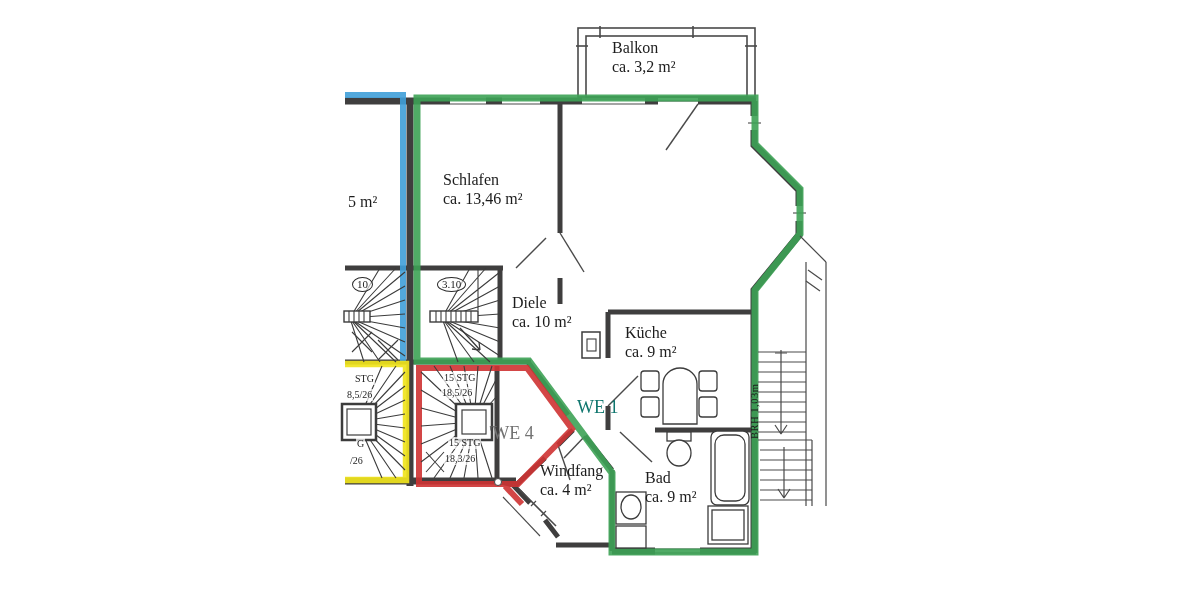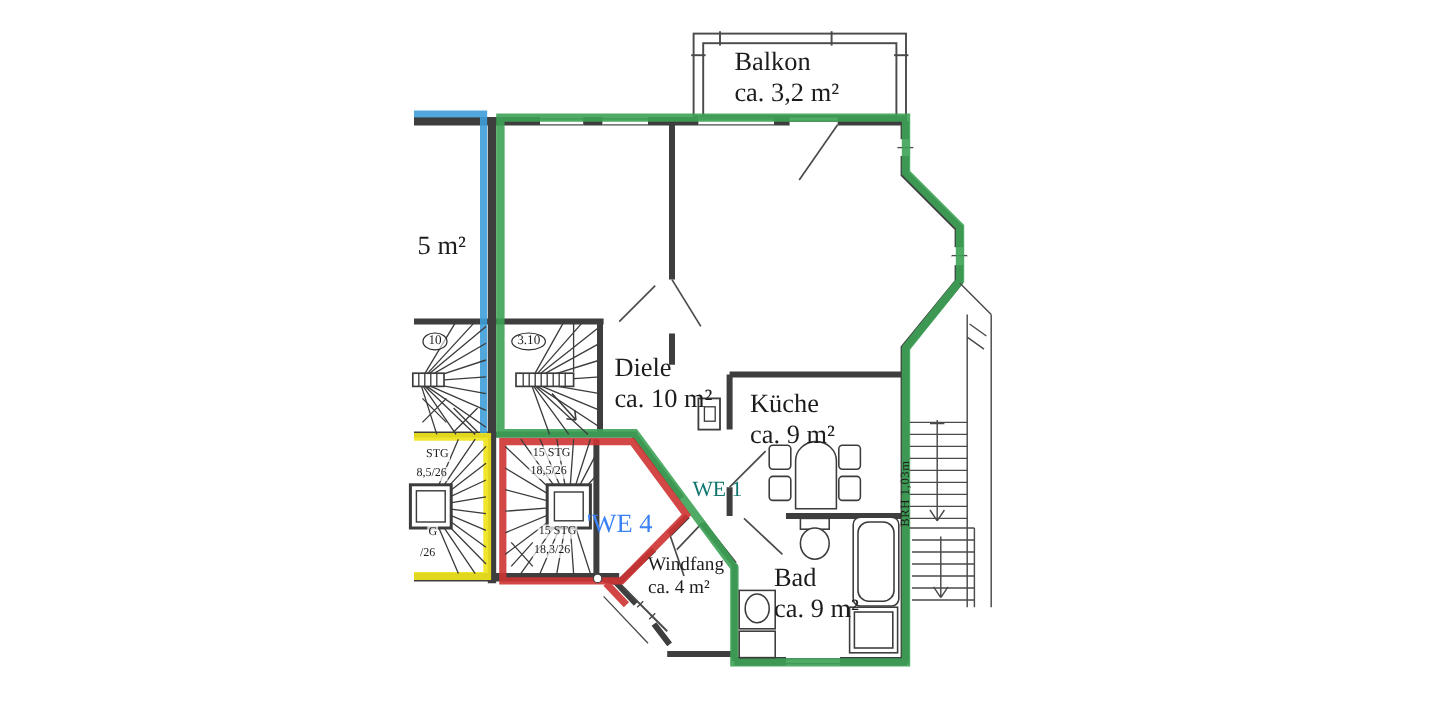"Balkon" .lbl { font-size: 22px -> 16px }
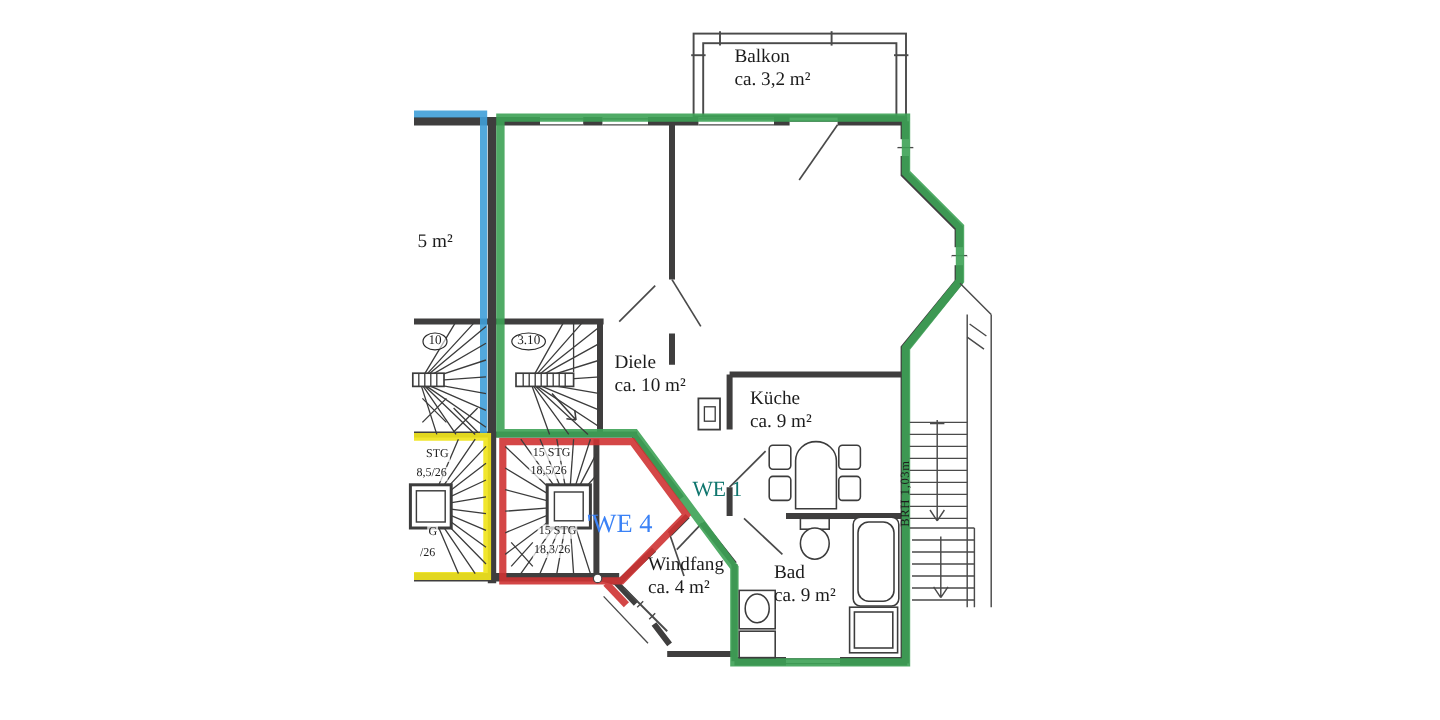"Schlafen" div.lbl { html: none -> <div> <span>Schlafen</span> <span>ca. 13,46 m²</span> </div> }
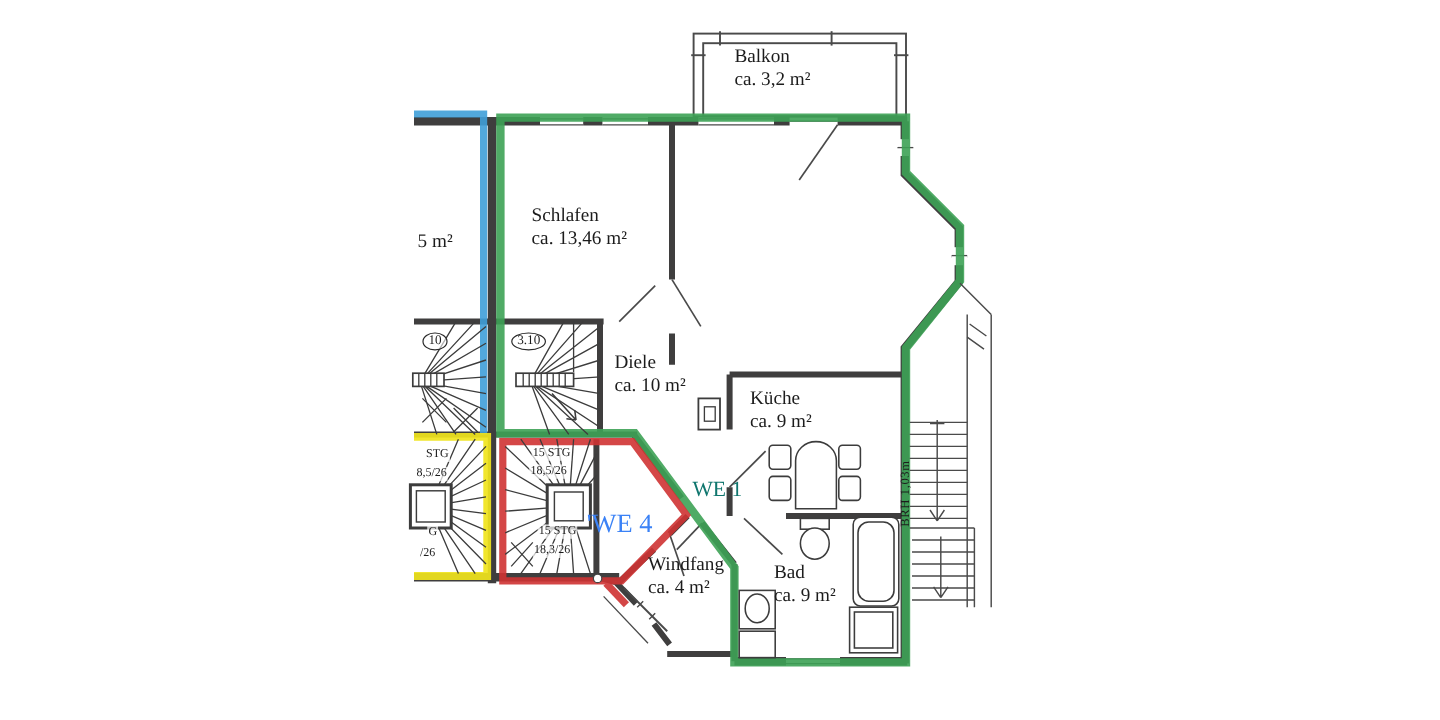"3.10" div.lbl { left: 426px -> 437px }
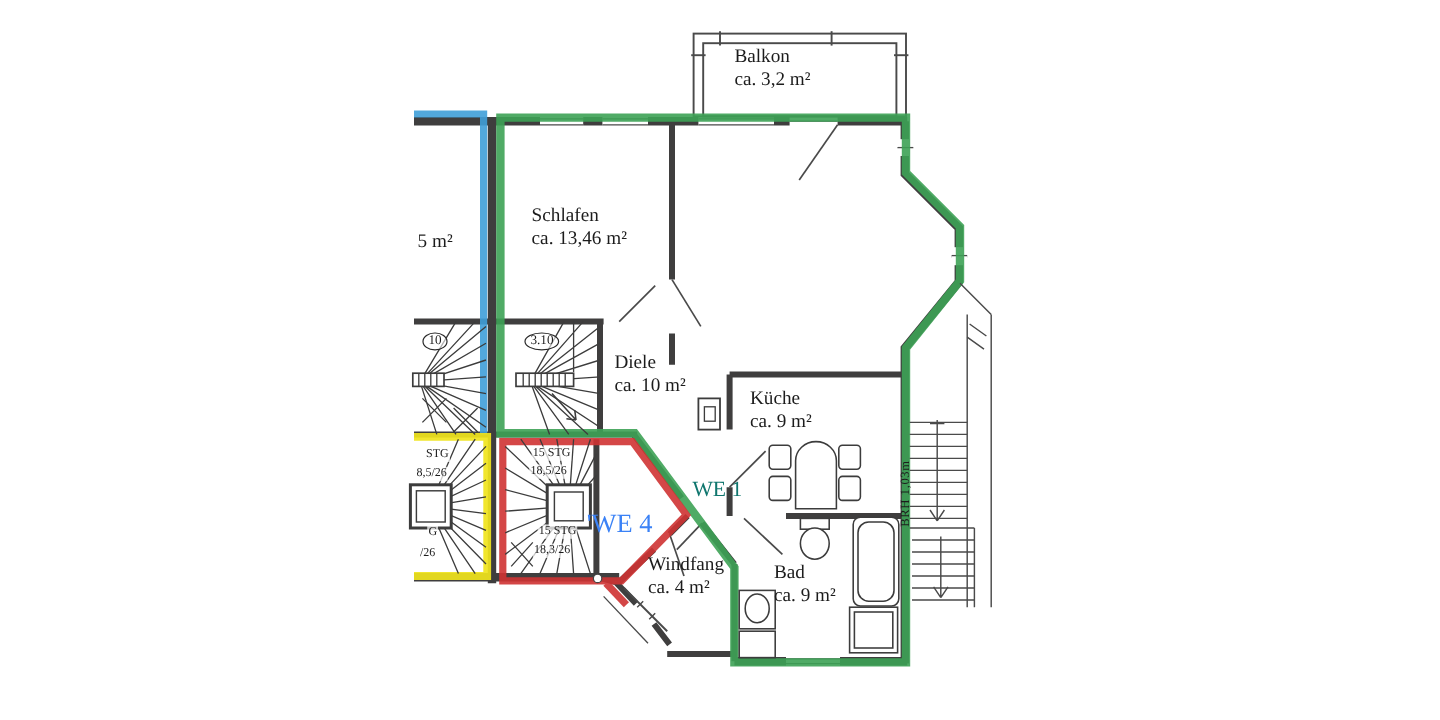"'WE 4" .we4 { color: #3b82f6 -> #737373; font-size: 22px -> 18px }
